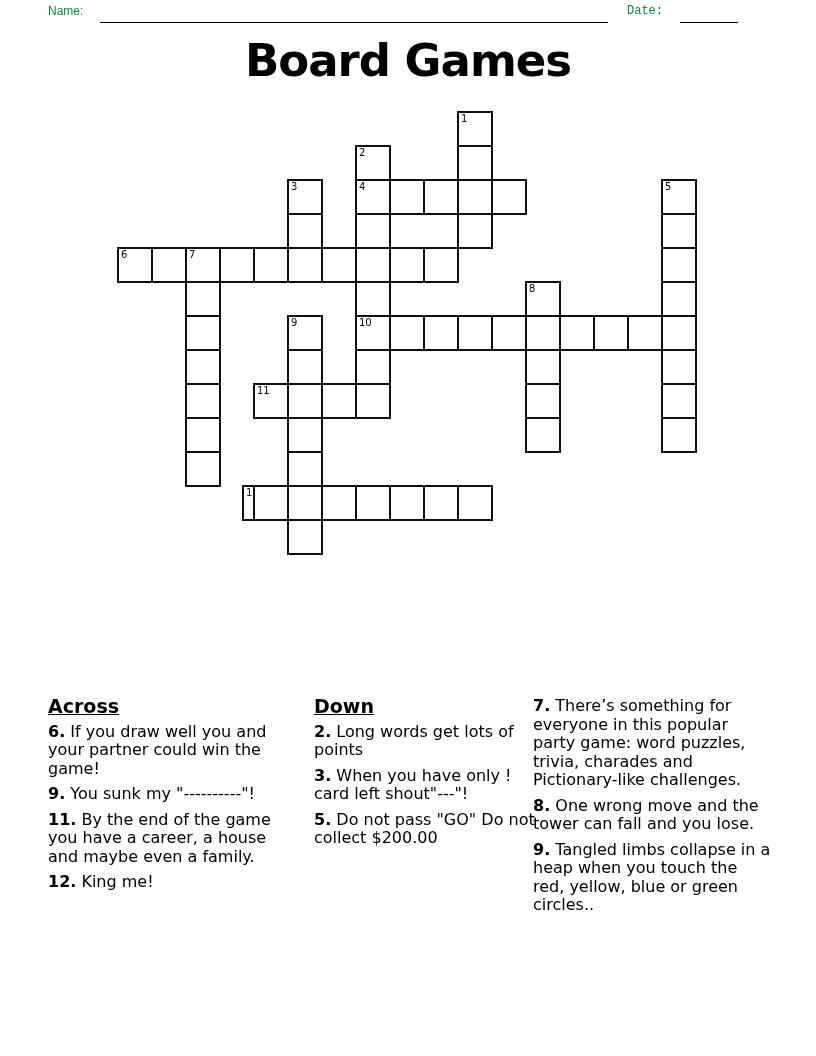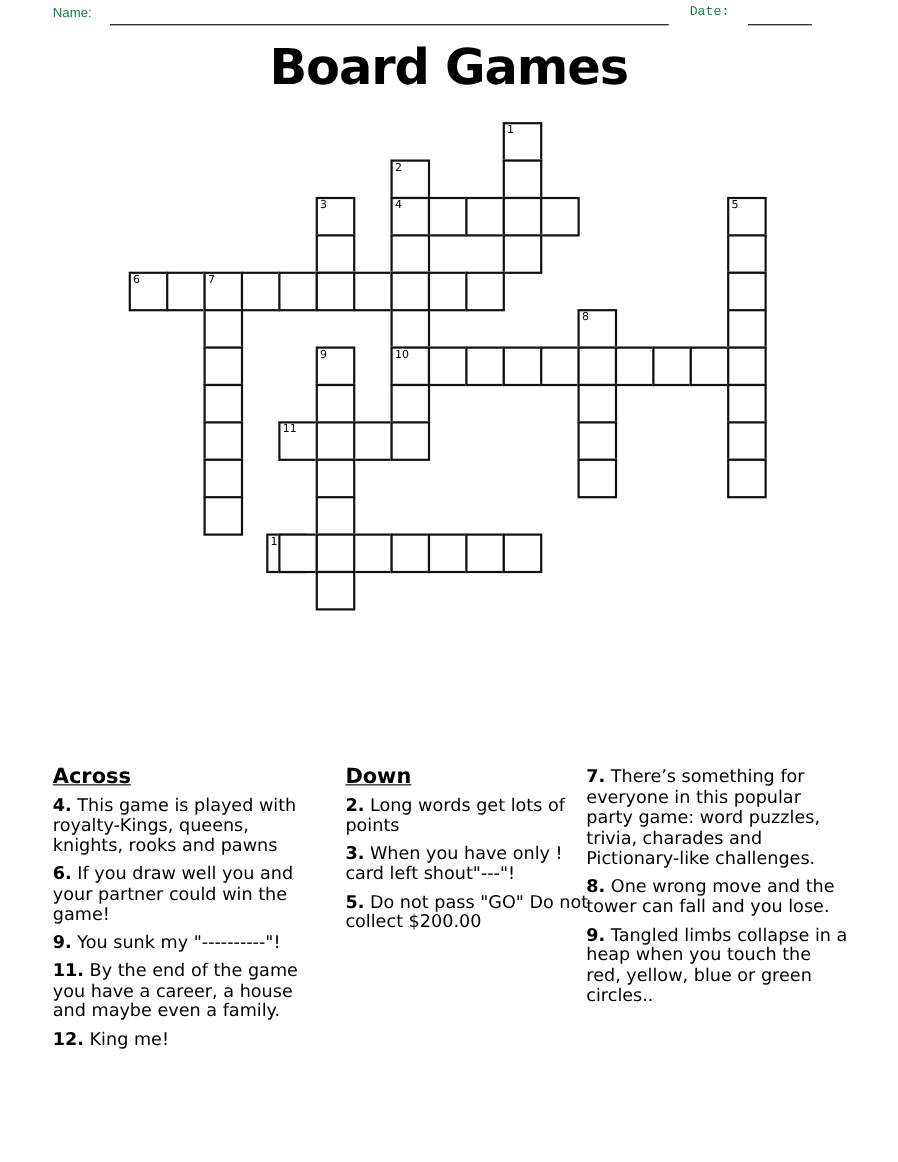"4. This game is played" p.clue { html: <p><b>4.</b> This game is played with royalty-Kings, queens, knights, rooks and pawns</p> -> none }
